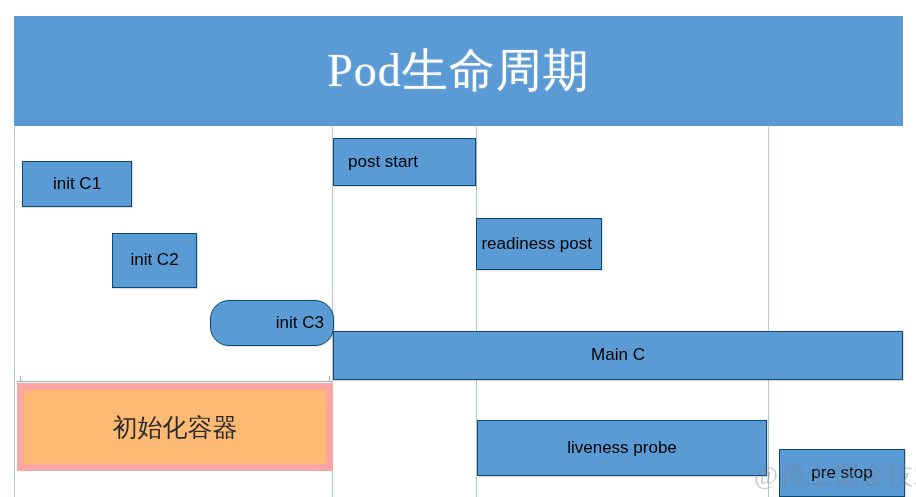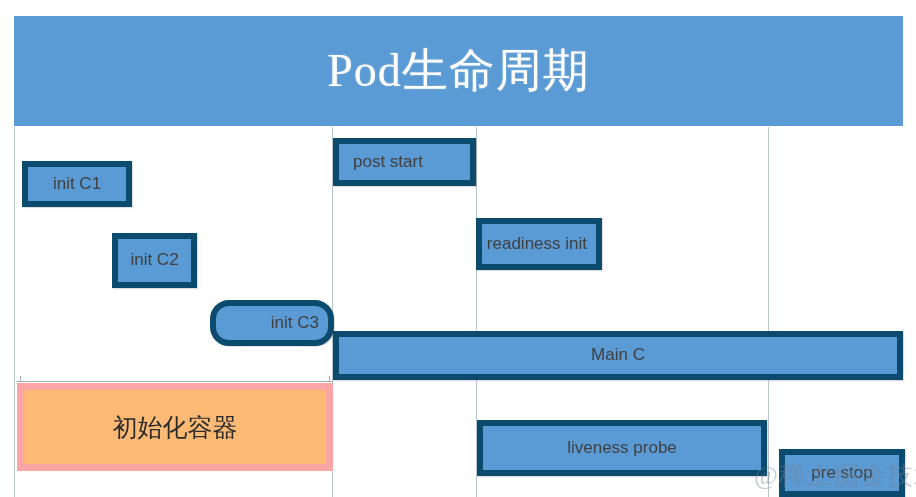"post start" .box { border: 6px solid #0c4a6e -> 1px solid #0c4a6e; color: #404040 -> #000000 }
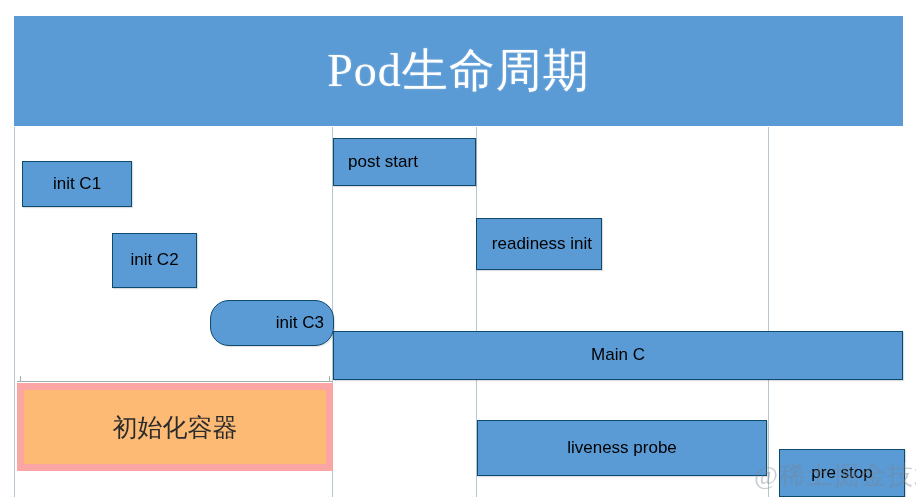"readiness init" span { text: init -> post }
